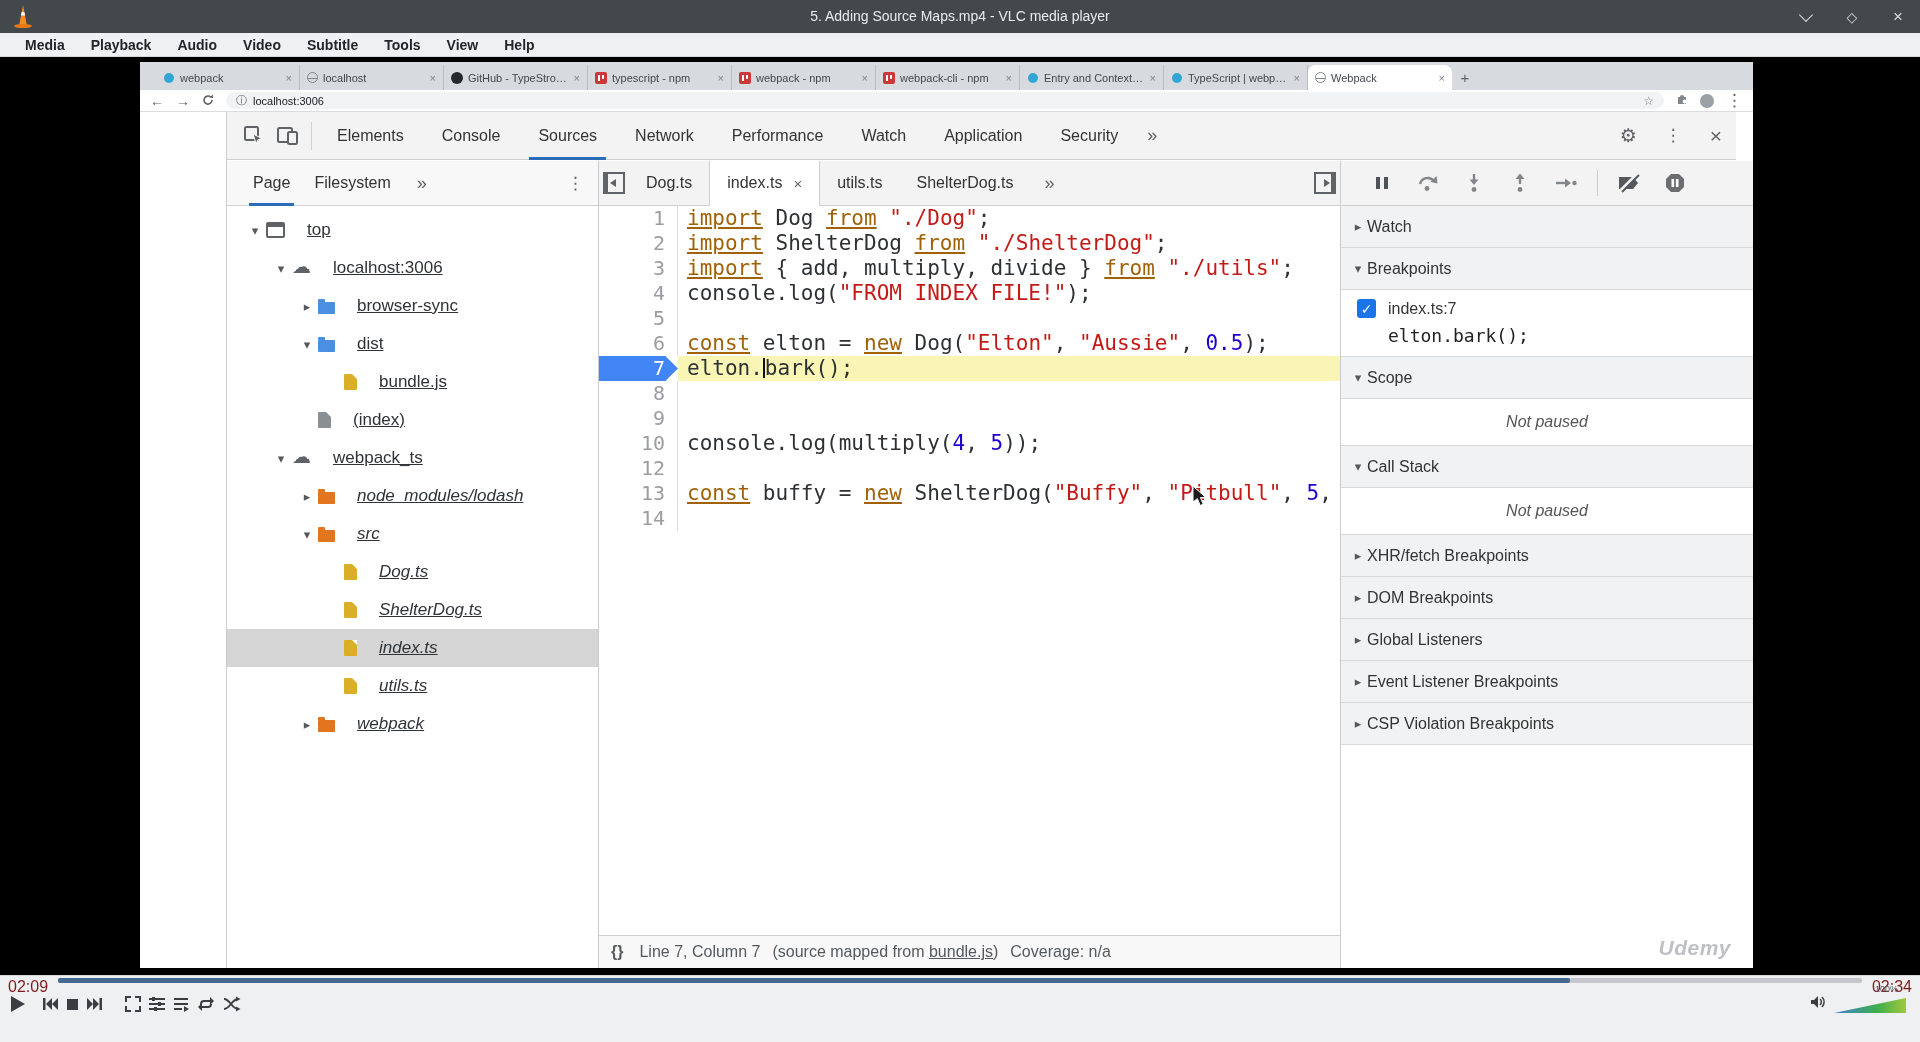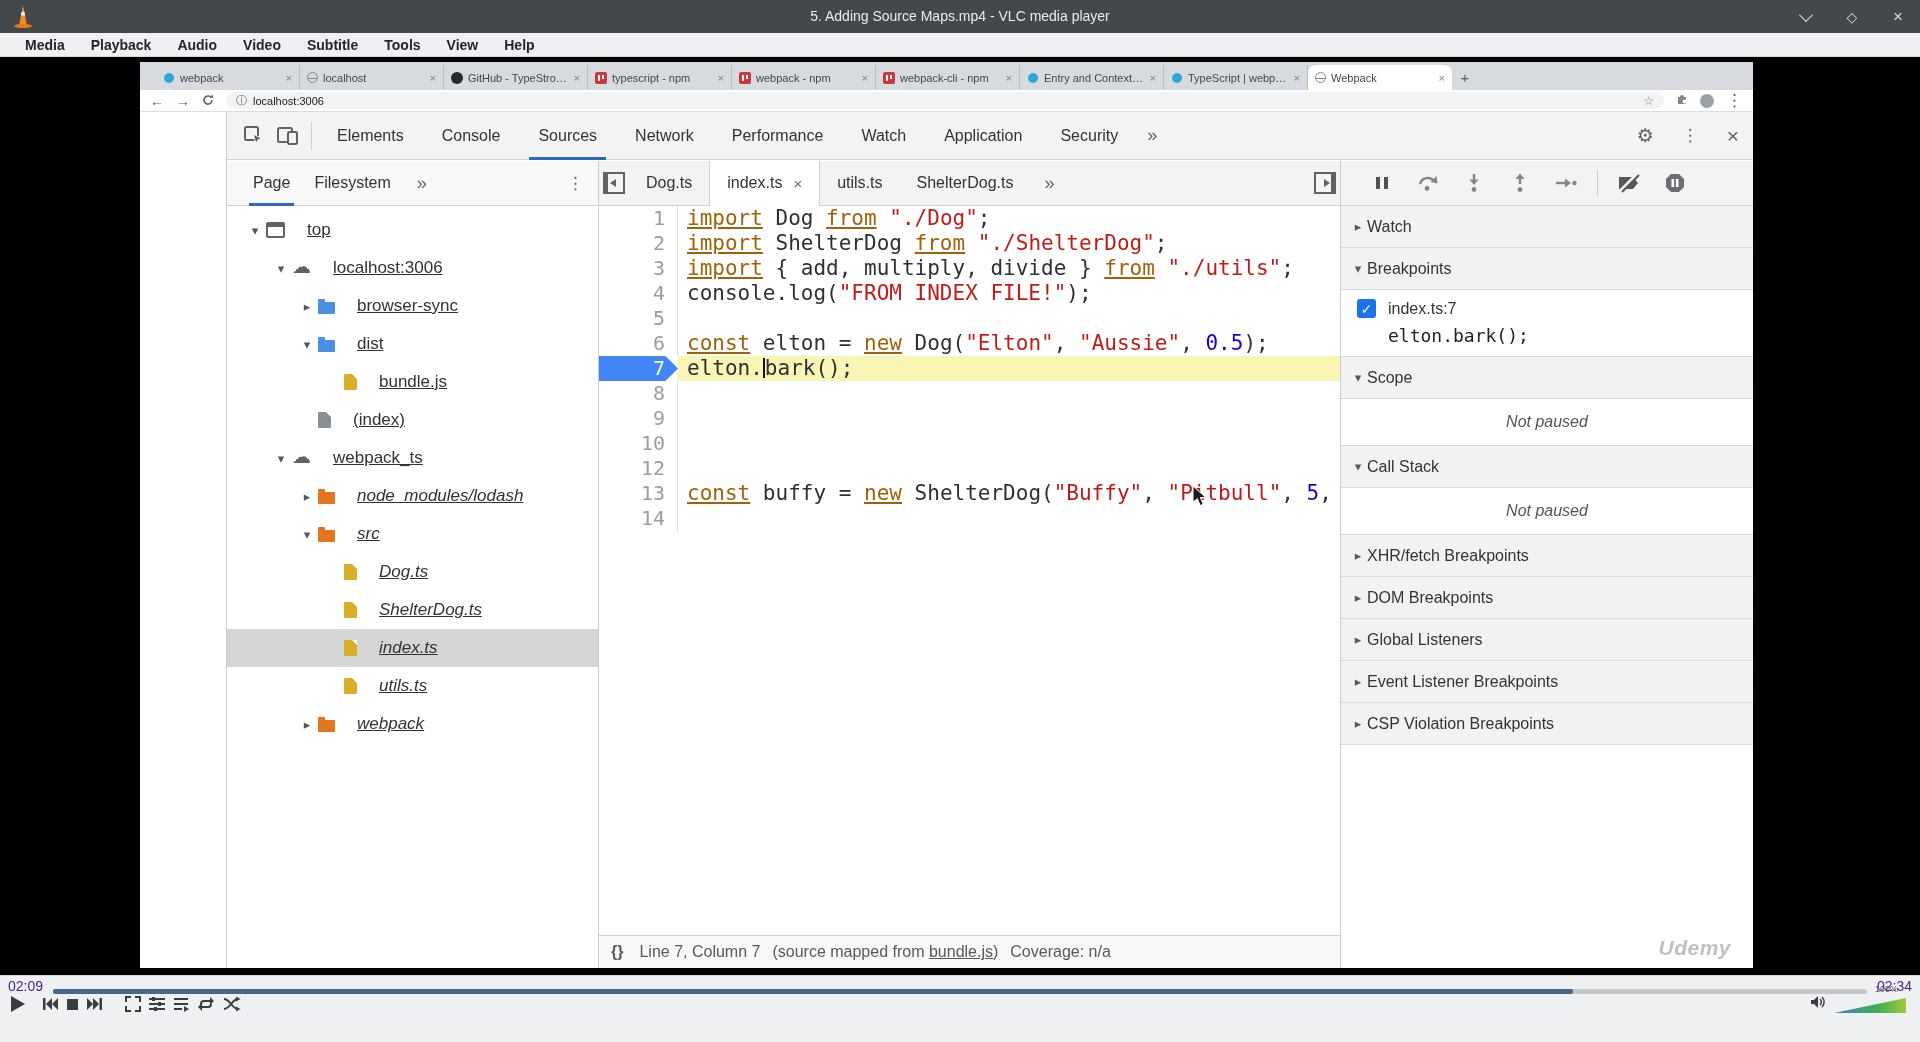"Elements" .dt-tabbar { right: 0 -> 17px }
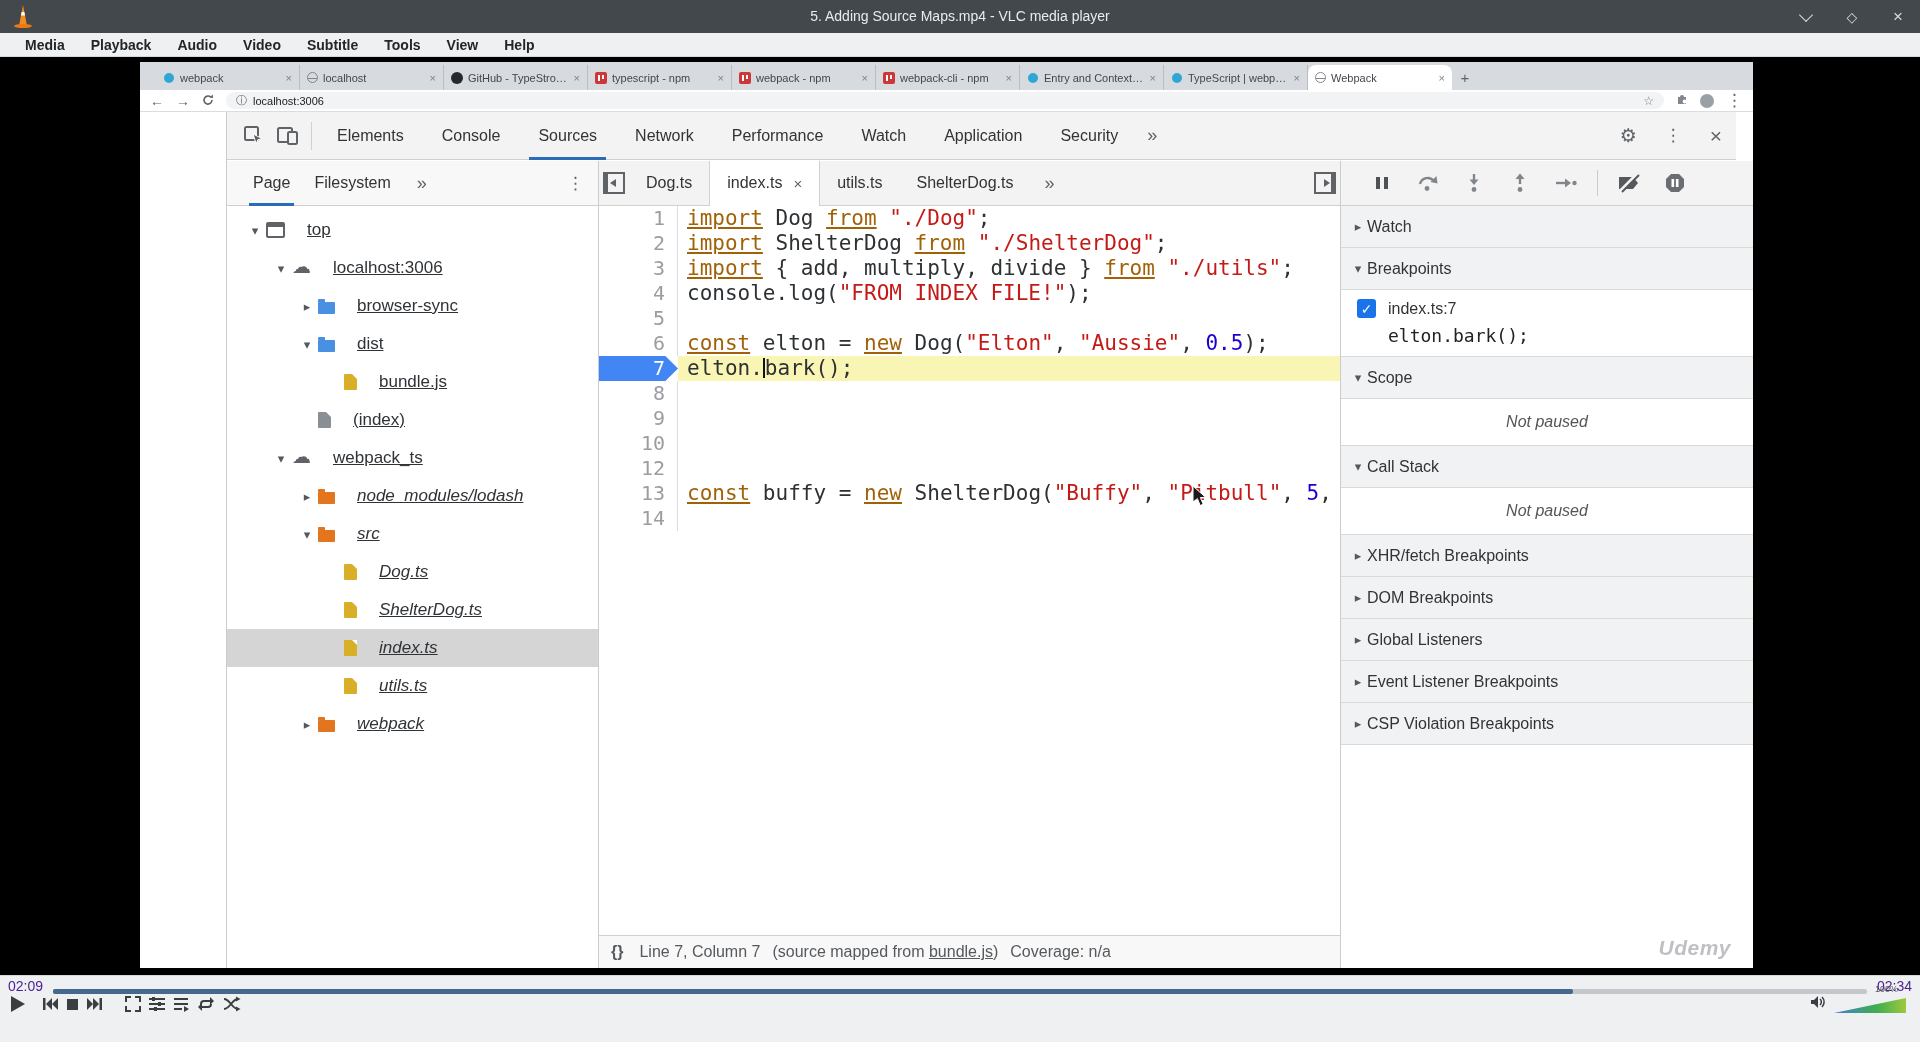"console.log(multiply(4, 5));" div.rest { html: none -> <div><span>console.log(multiply(</span><span>4</span><span>, </span><span>5</span><span>));</span></div> }
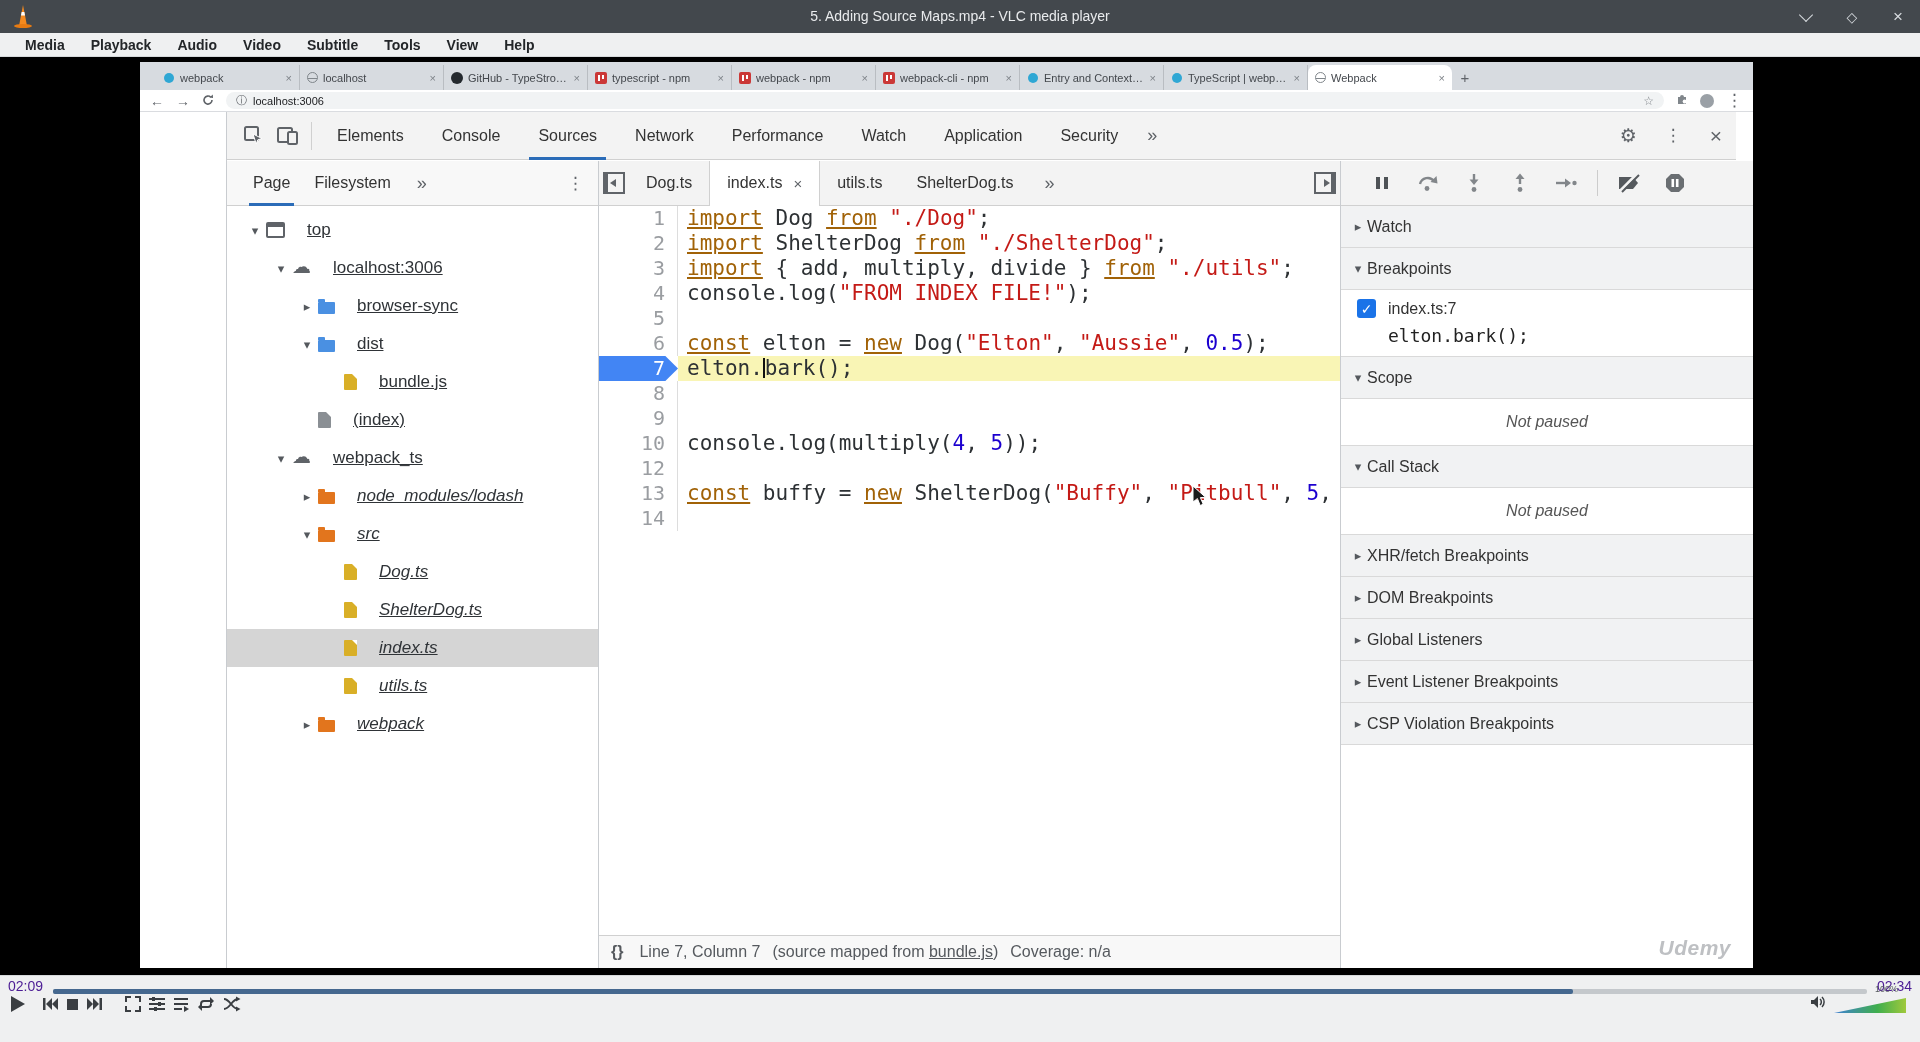"02:09" .seekrow { align-items: flex-end -> flex-start; color: #4c1d95 -> #7f1d1d; font-size: 14px -> 16px }
